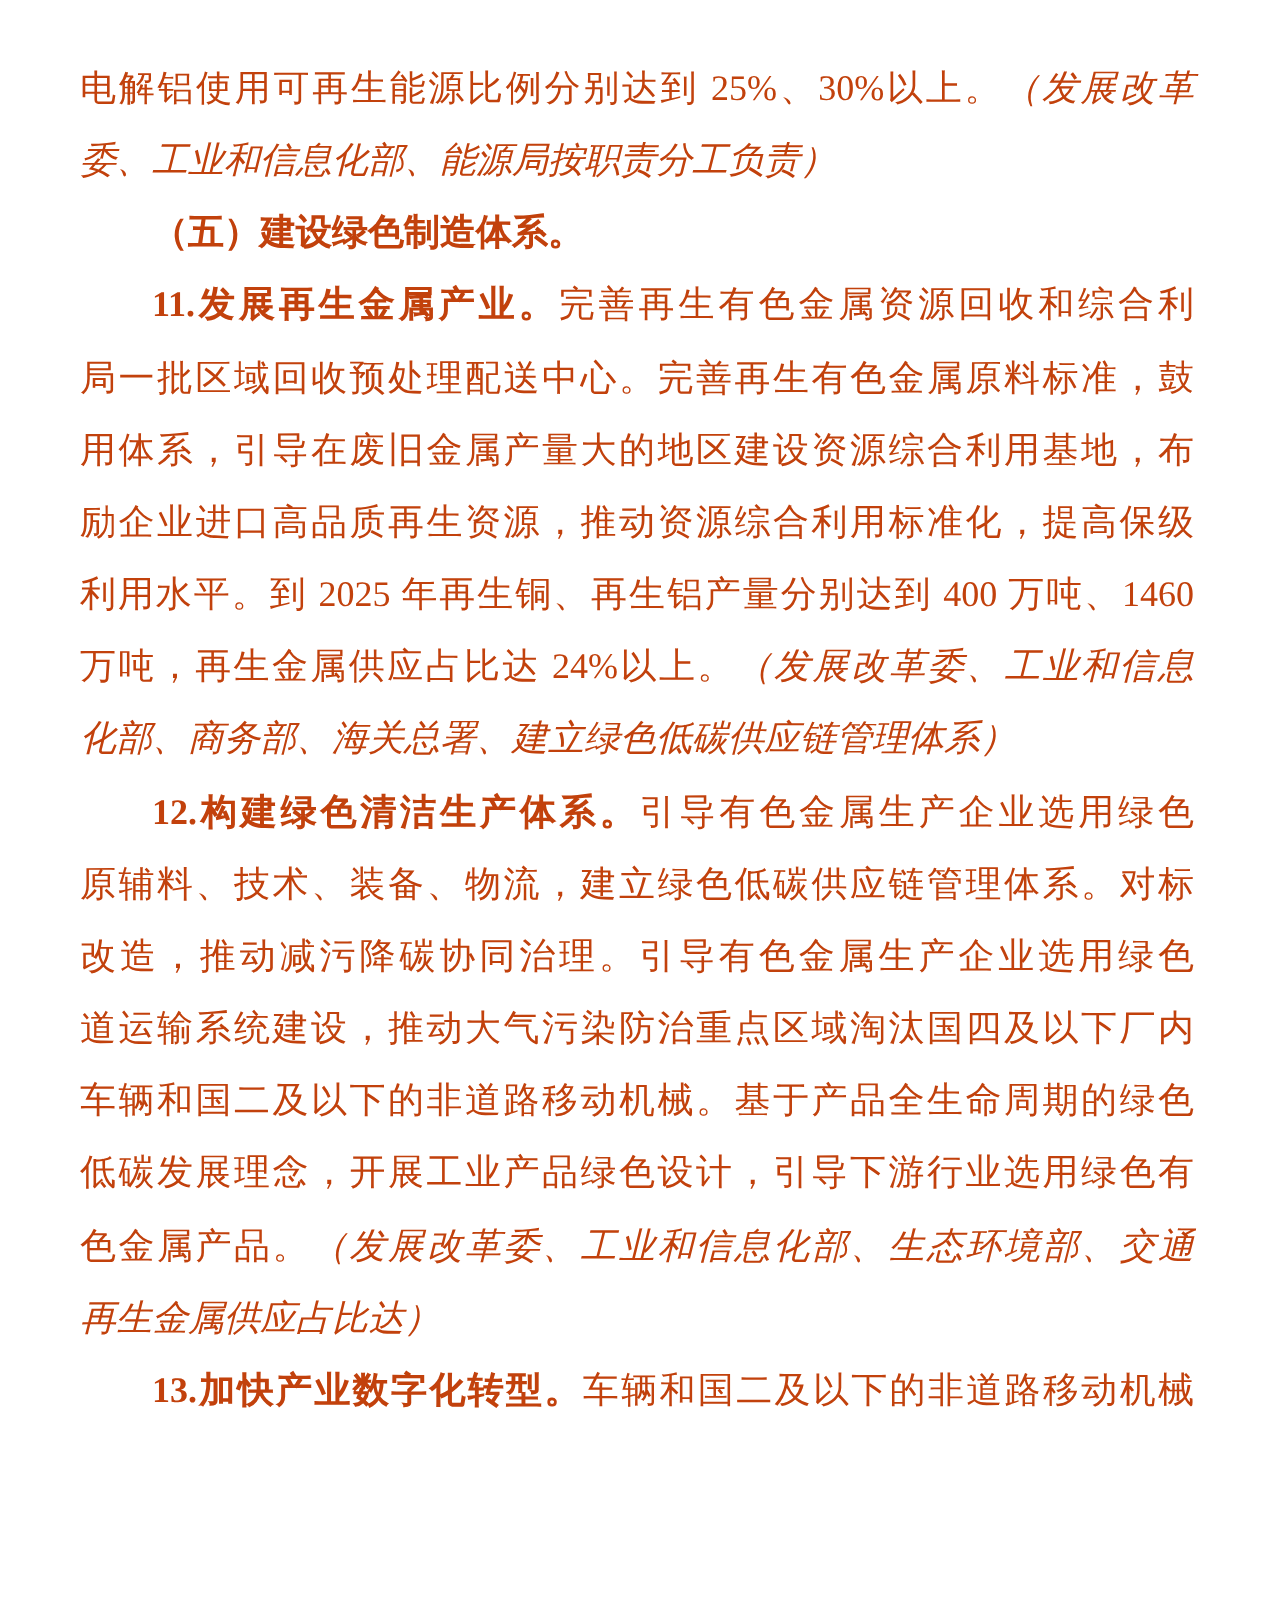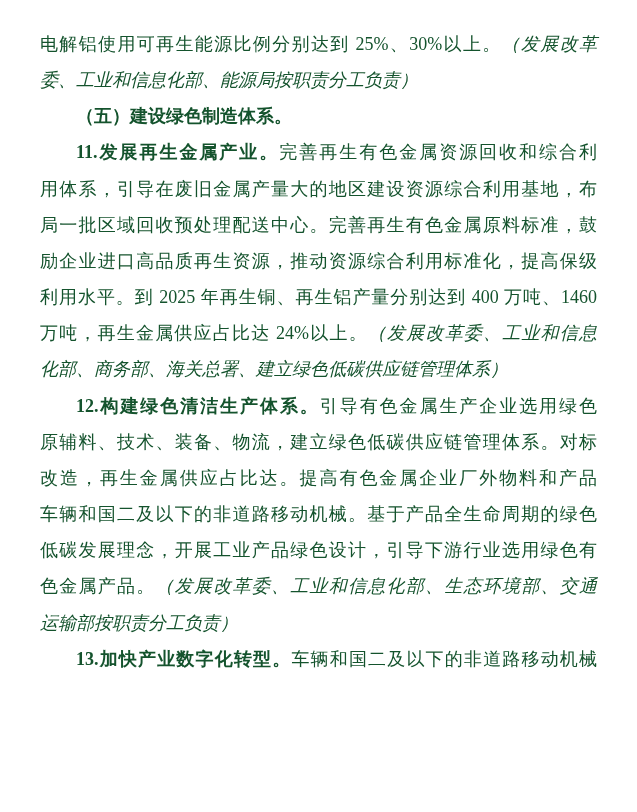"电解铝使用可再生能源比例分别达到 25%、30%以上。（发展改革" .line { color: #14532d -> #c2410c }
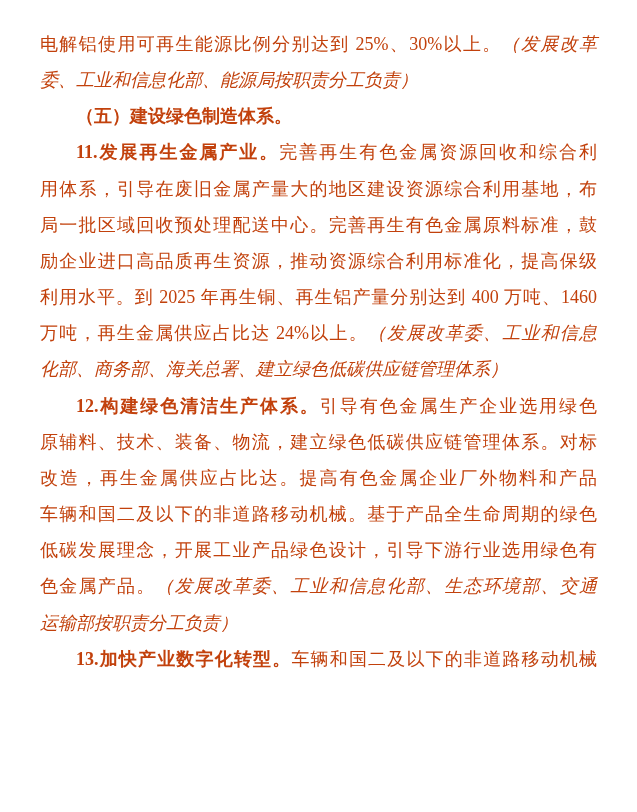"用体系，引导在废旧金属产量大的地区建设资源综合利用基地，布" div.line { order: before "局一批区域回收预处理配送中心。完善再生有色金属原料标准，鼓" -> after "局一批区域回收预处理配送中心。完善再生有色金属原料标准，鼓" }
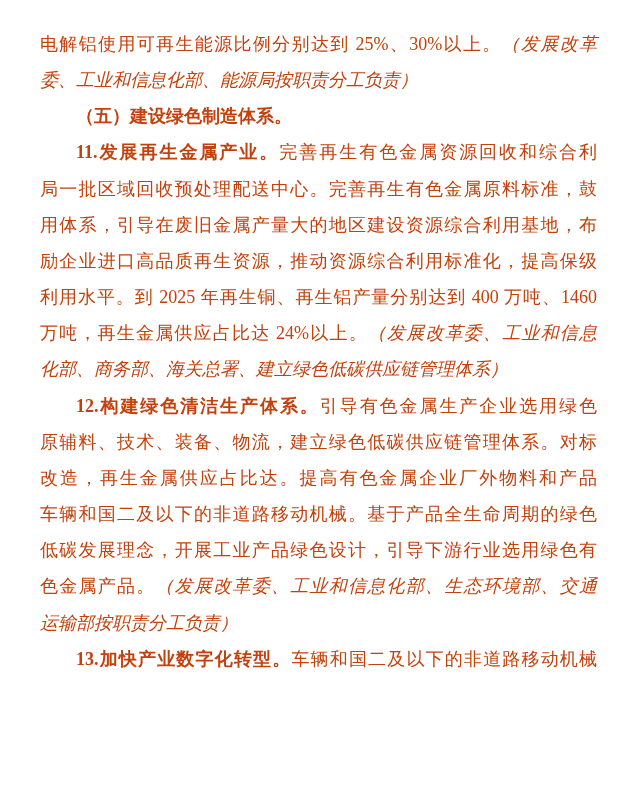"改造，再生金属供应占比达。提高有色金属企业厂外物料和产品" span.seg-normal { text: 再生金属供应占比达。提高有色金属企业厂外物料和产品 -> 推动减污降碳协同治理。引导有色金属生产企业选用绿色 }
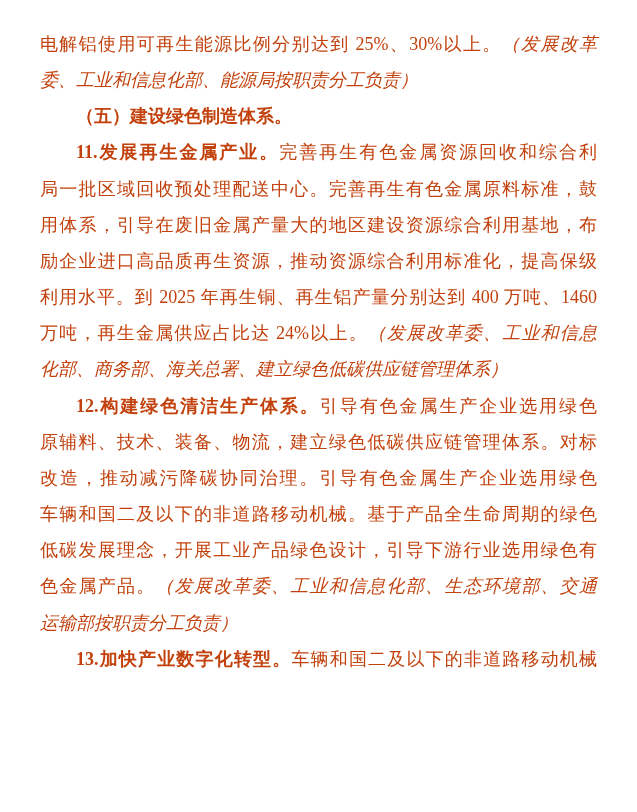"道运输系统建设，推动大气污染防治重点区域淘汰国四及以下厂内" div.line { html: none -> <div><span>道运输系统建设，推动大气污染防治重点区域淘汰国四及以下厂内</span></div> }
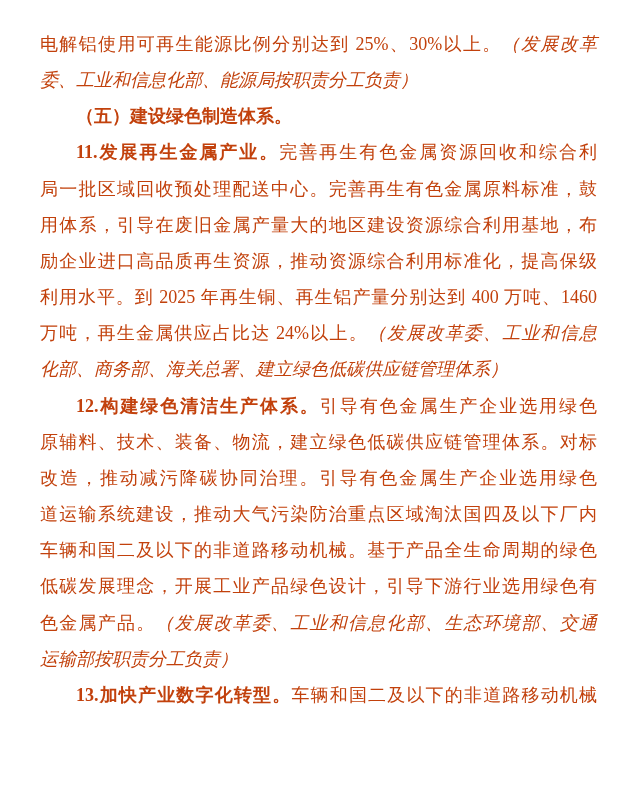"运输部按职责分工负责）" span.seg-kaiti { text: 运输部按职责分工负责 -> 再生金属供应占比达 }
